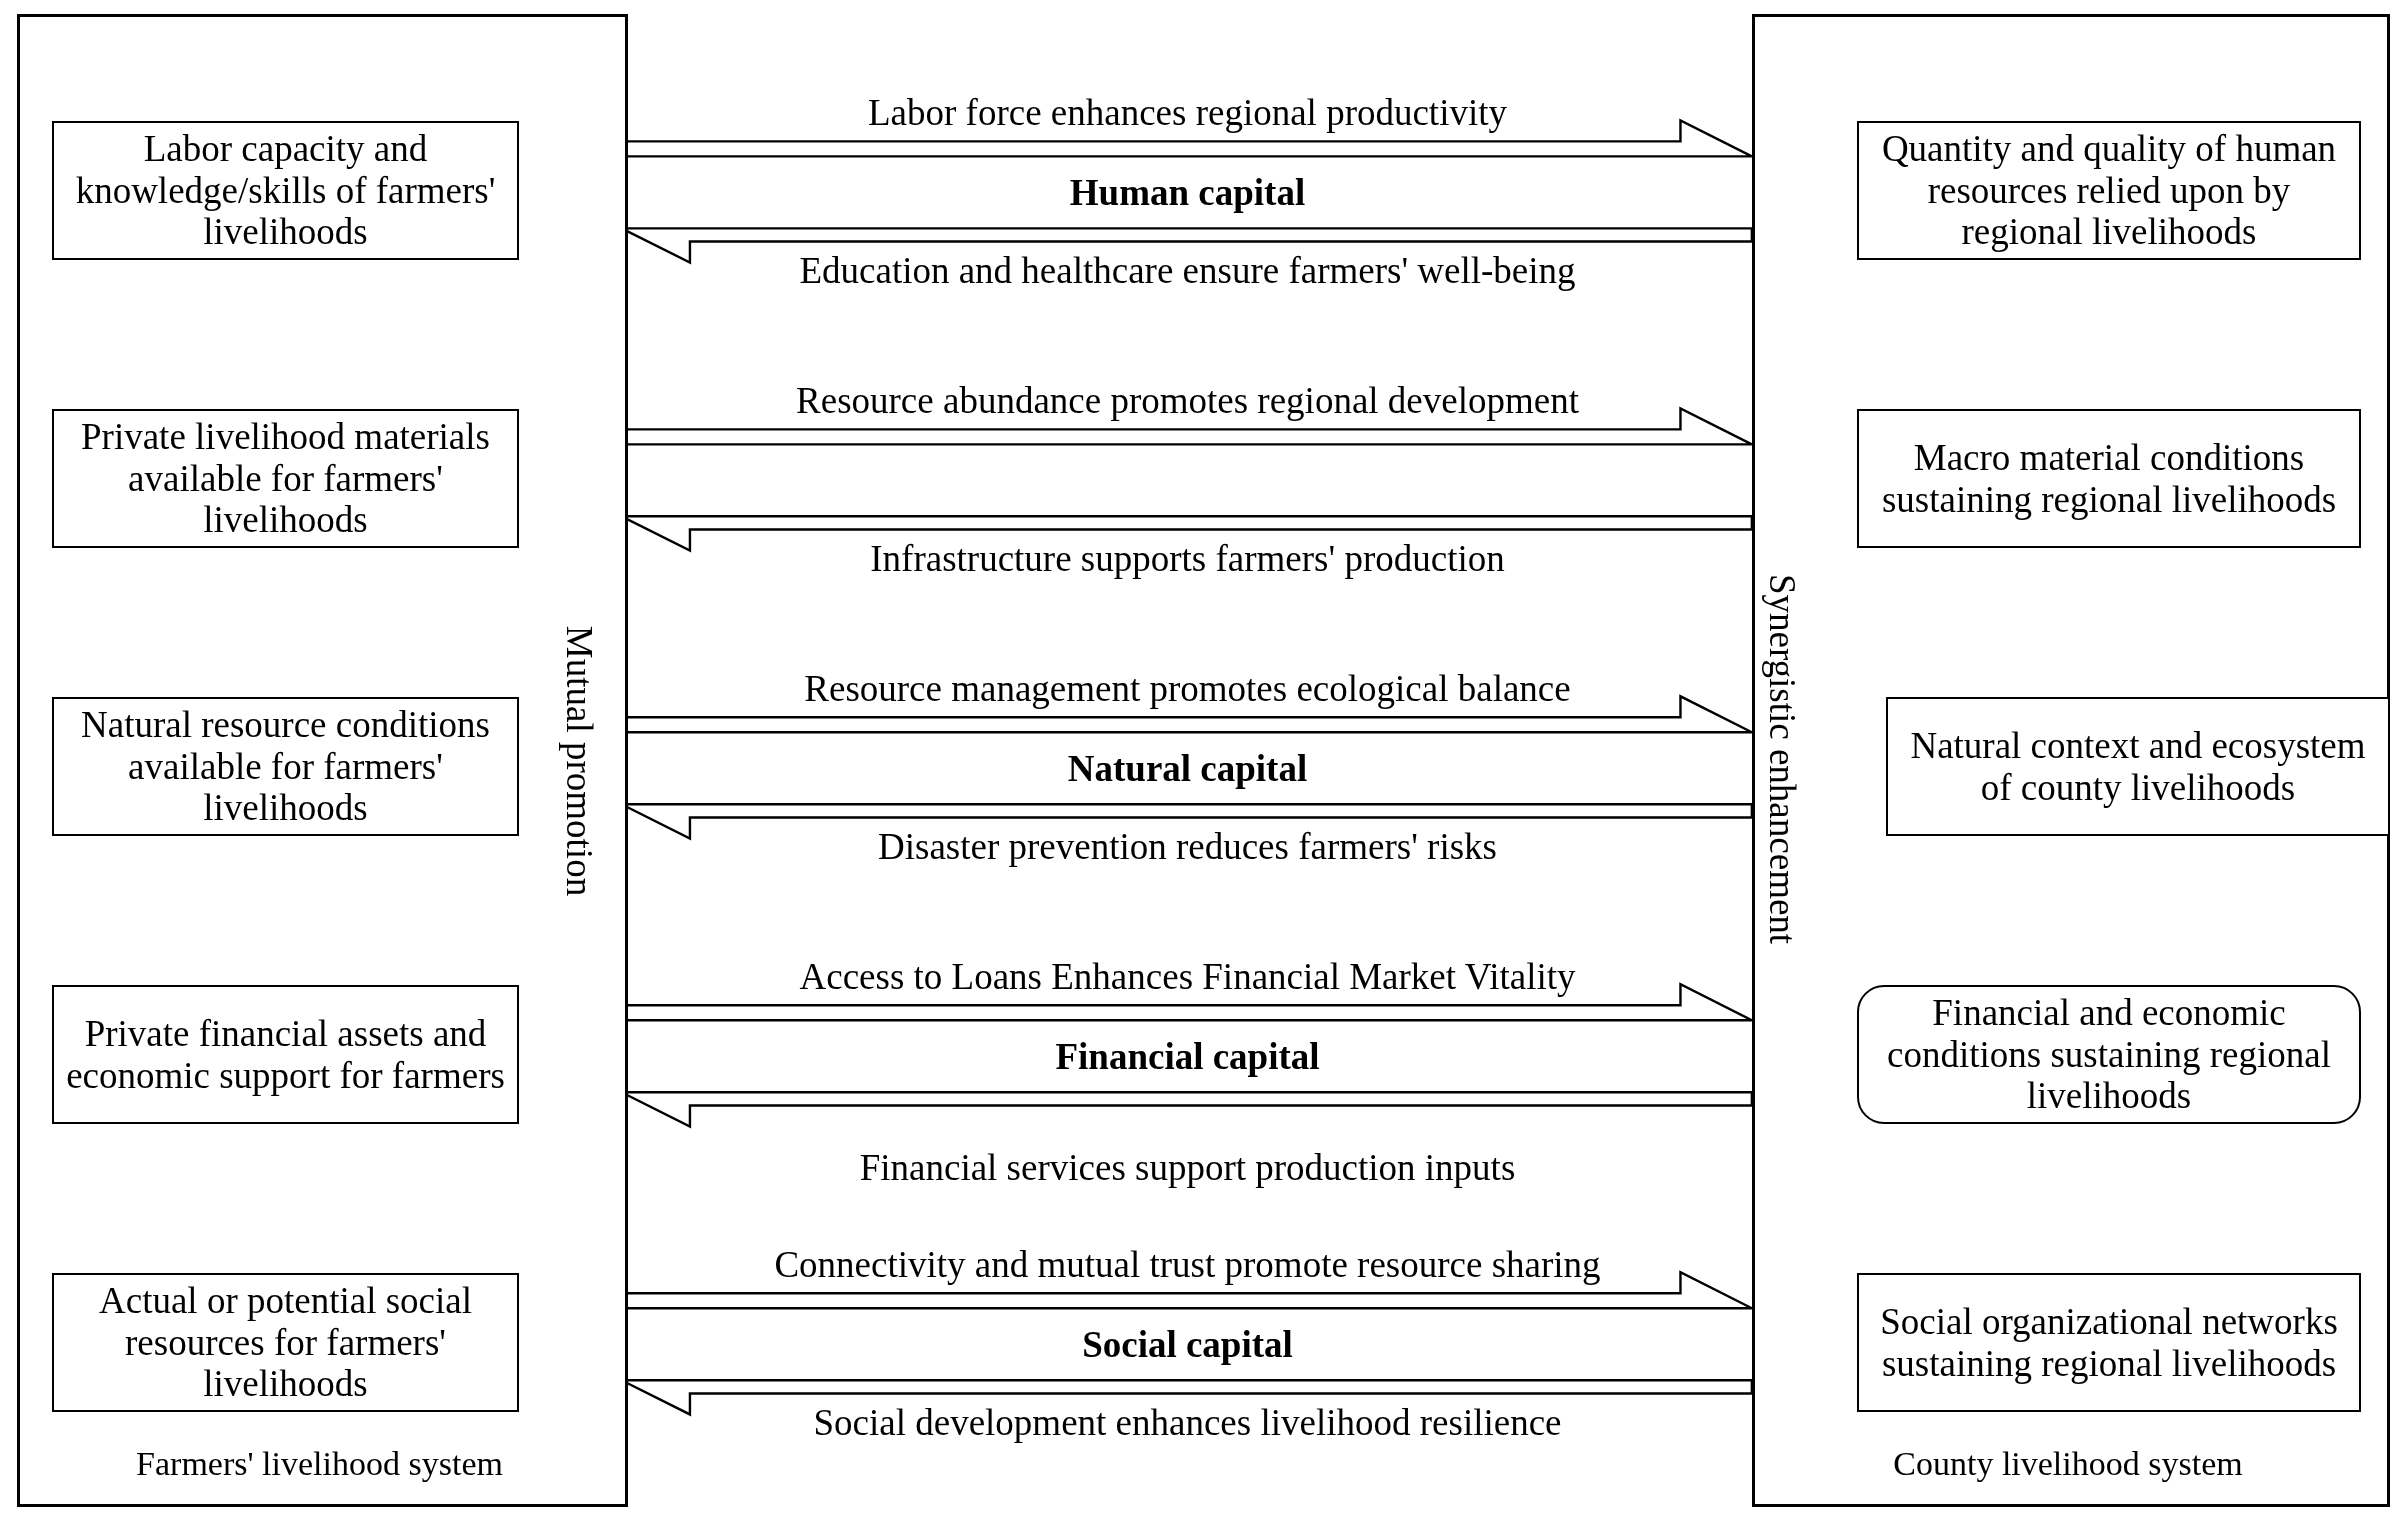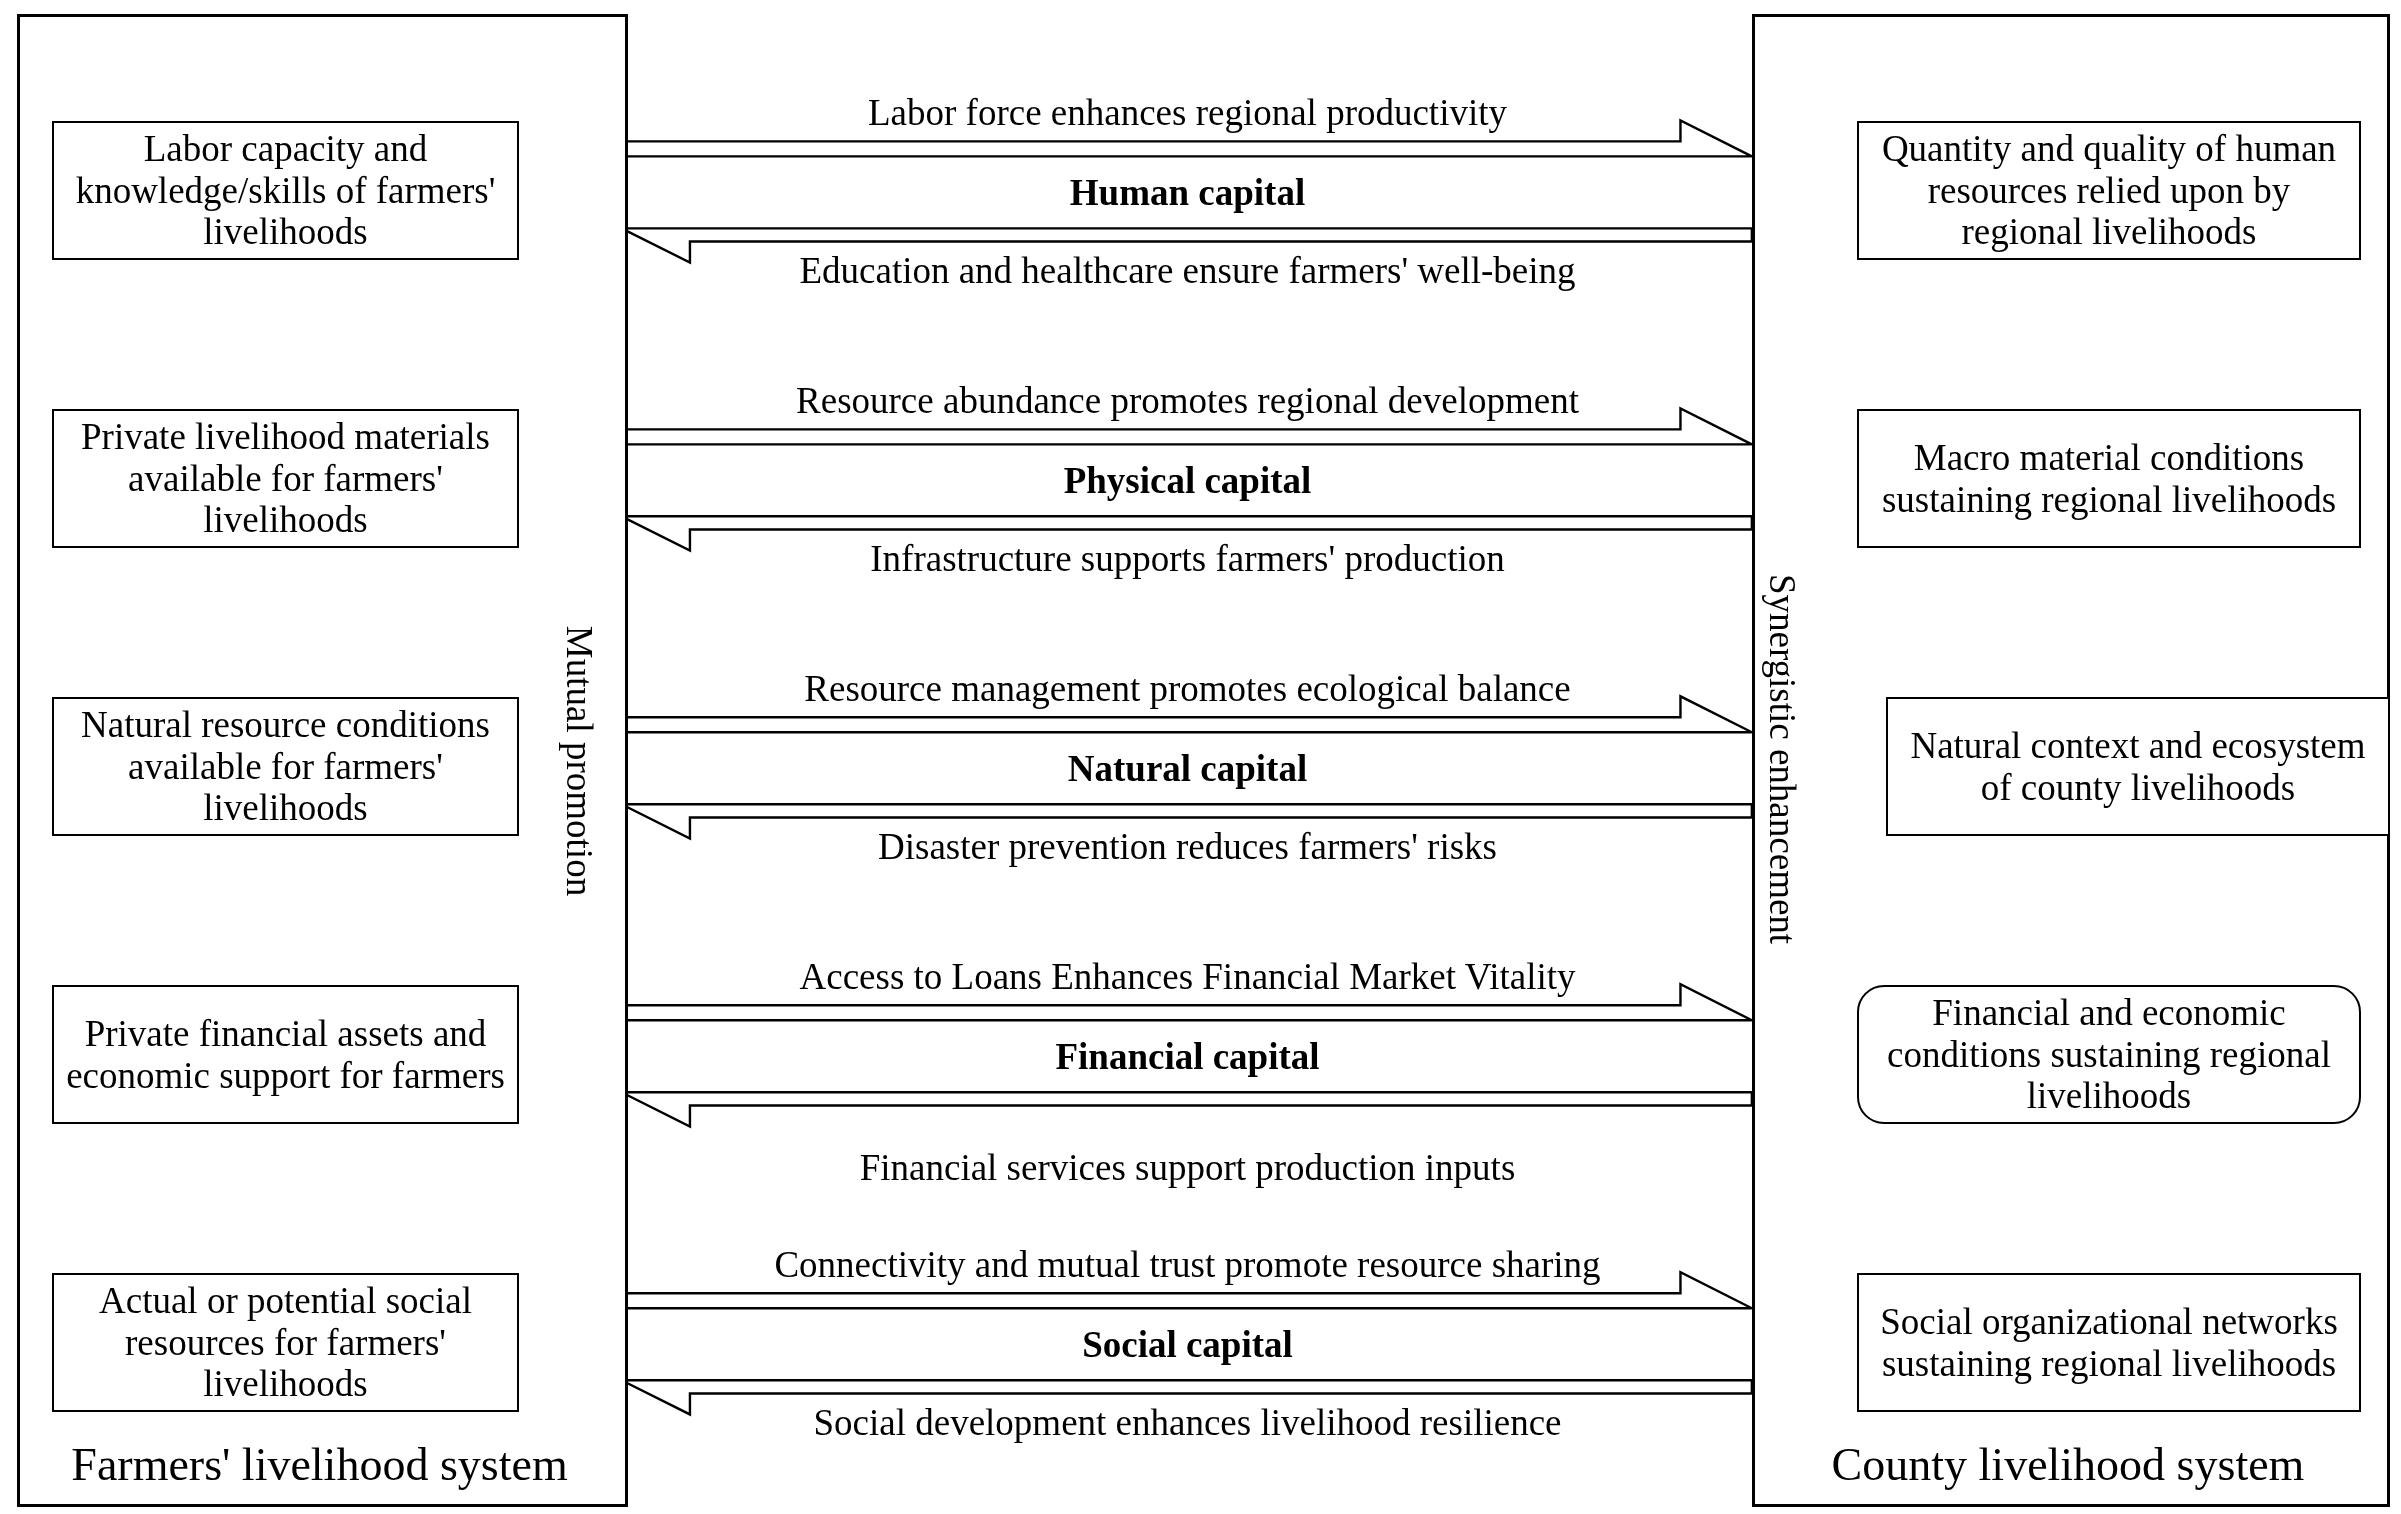"Physical capital" div.flowlabel { html: <div>Physical capital</div> -> none }
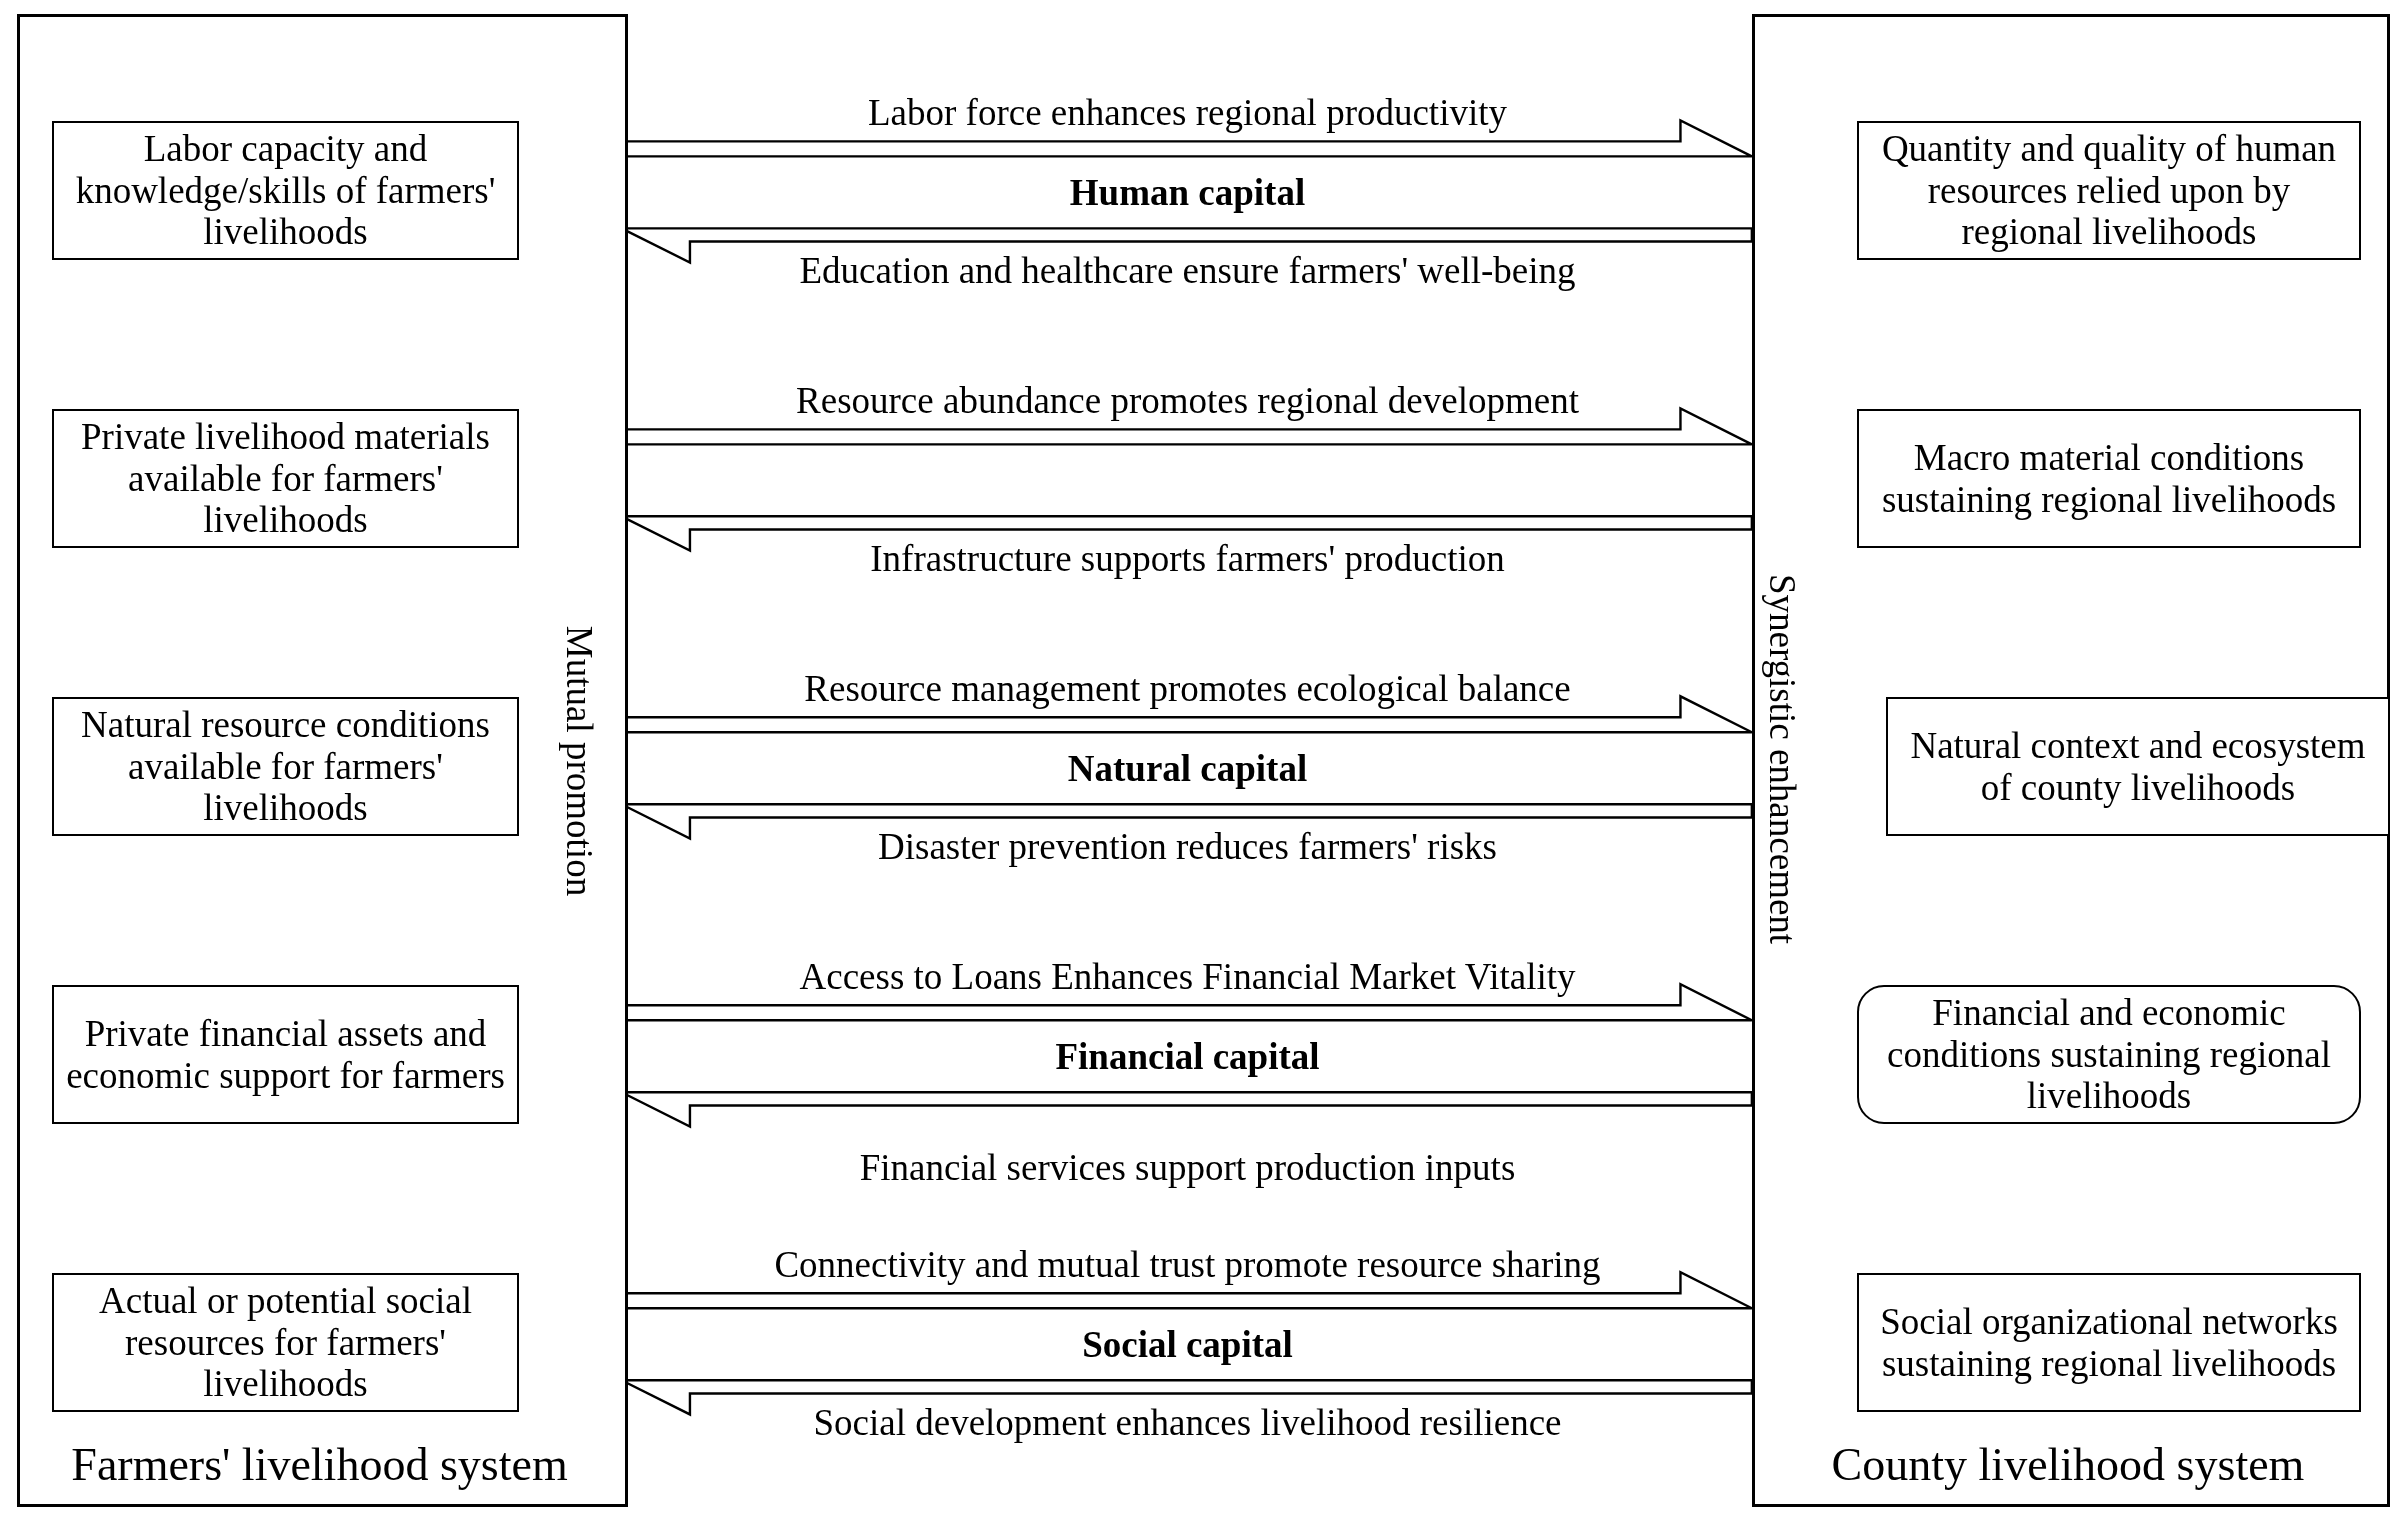"Farmers' livelihood system" .systitle { font-size: 46px -> 34px }
